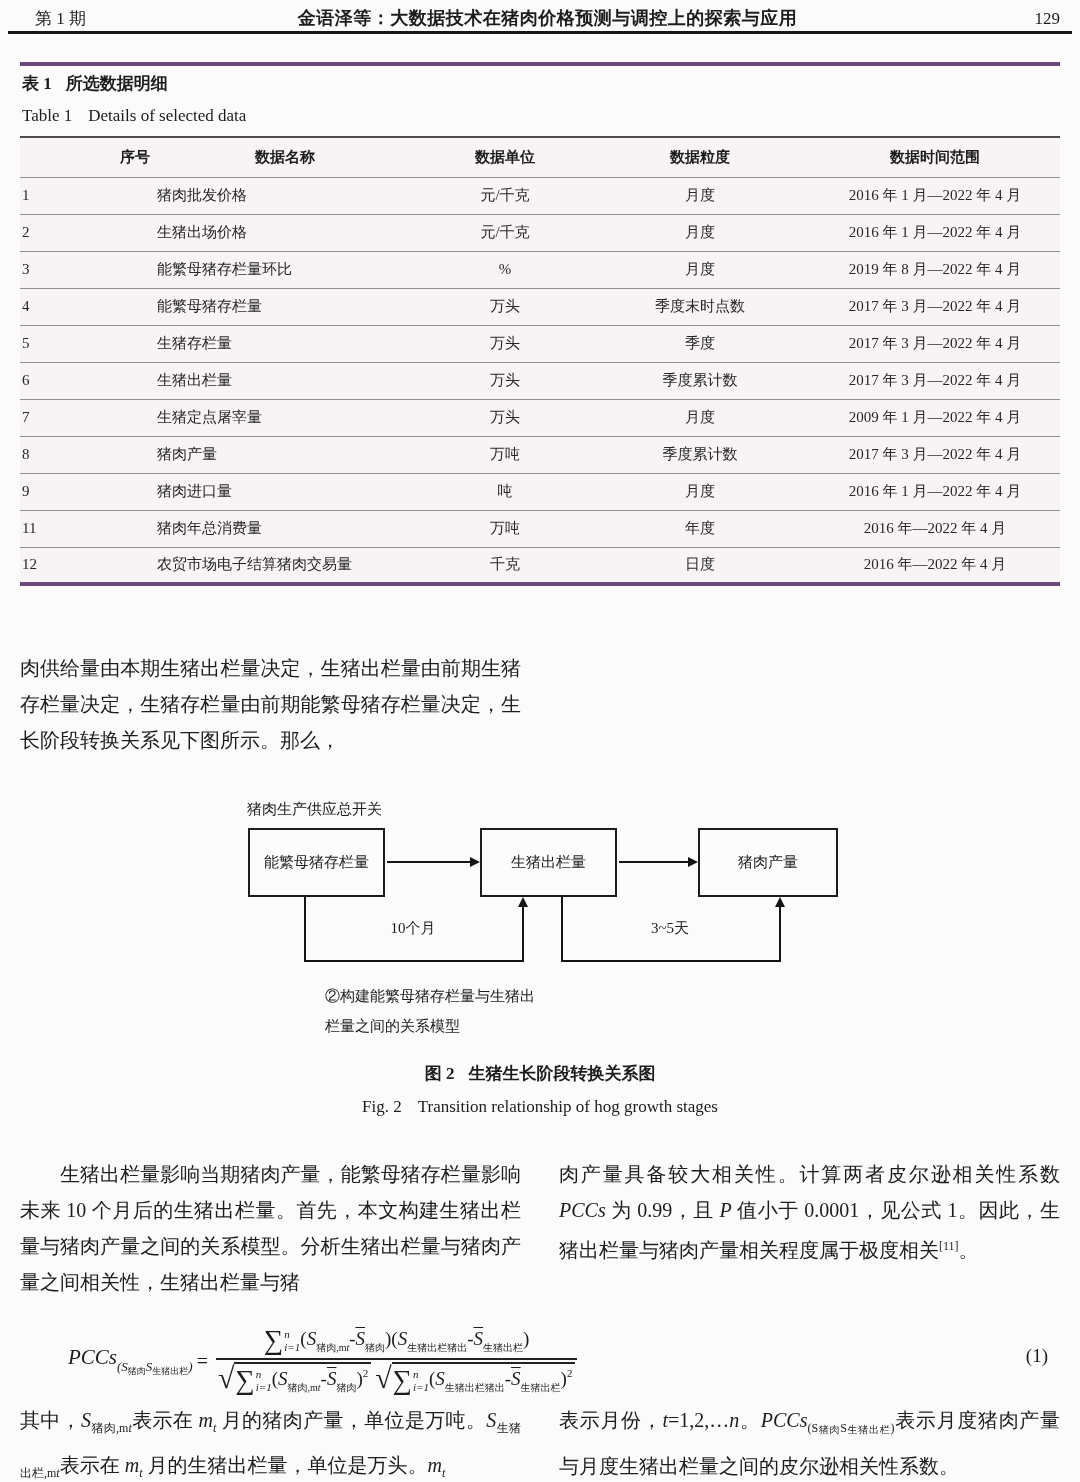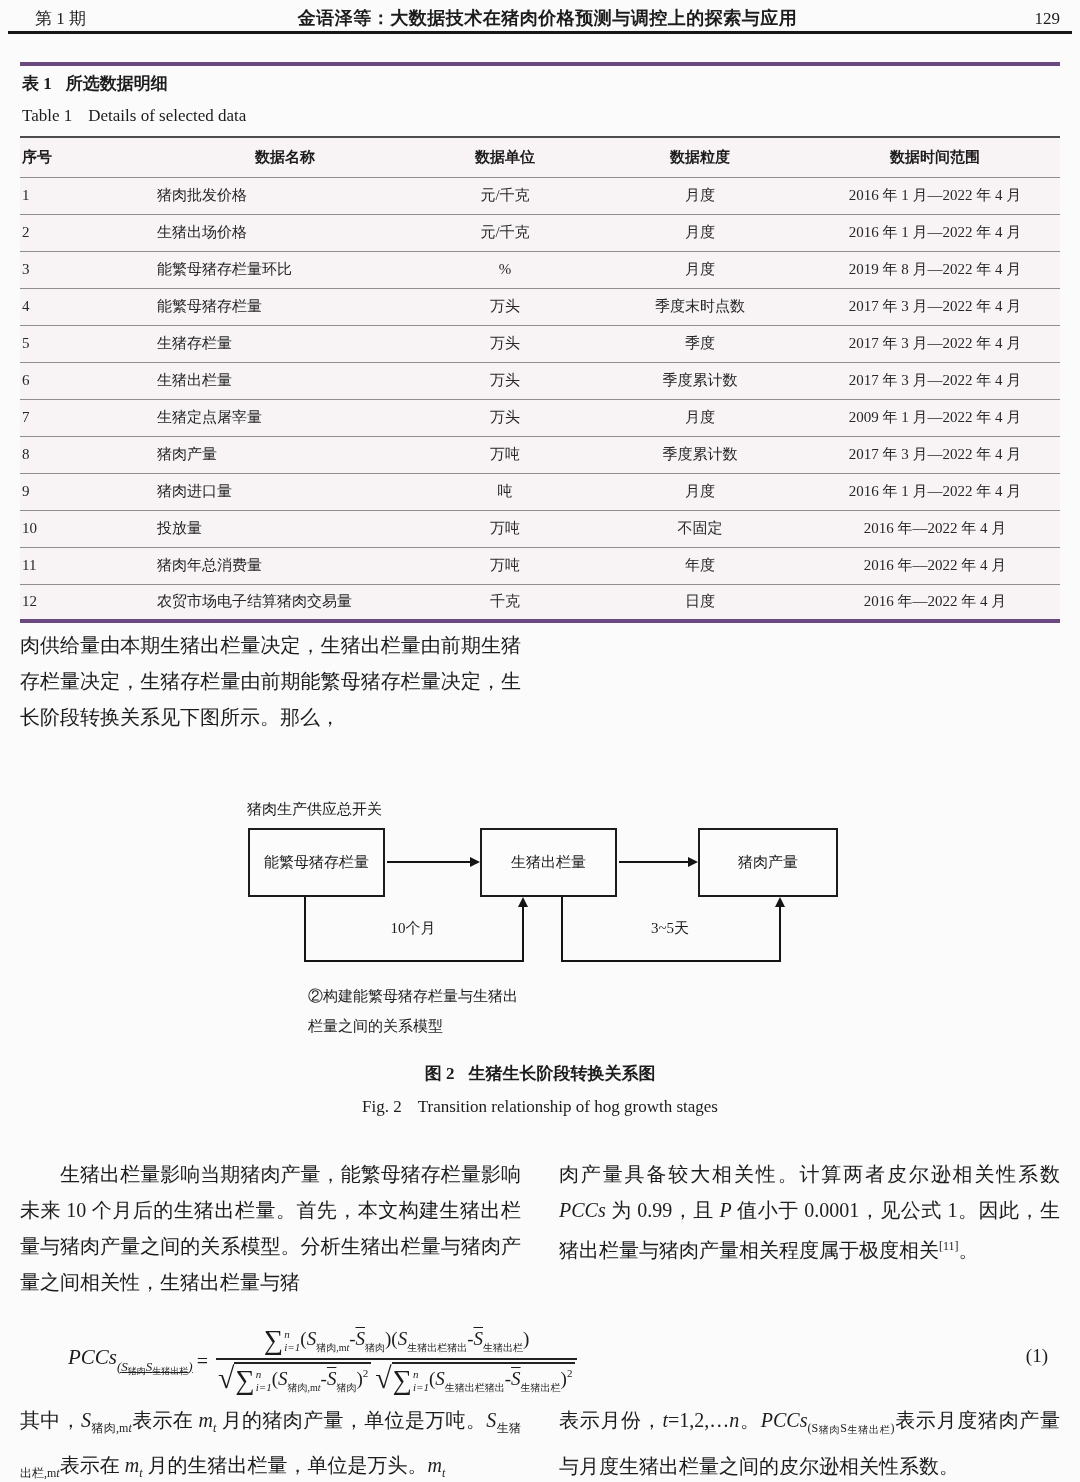"序号" .dtable th.col0 { text-align: left -> right }
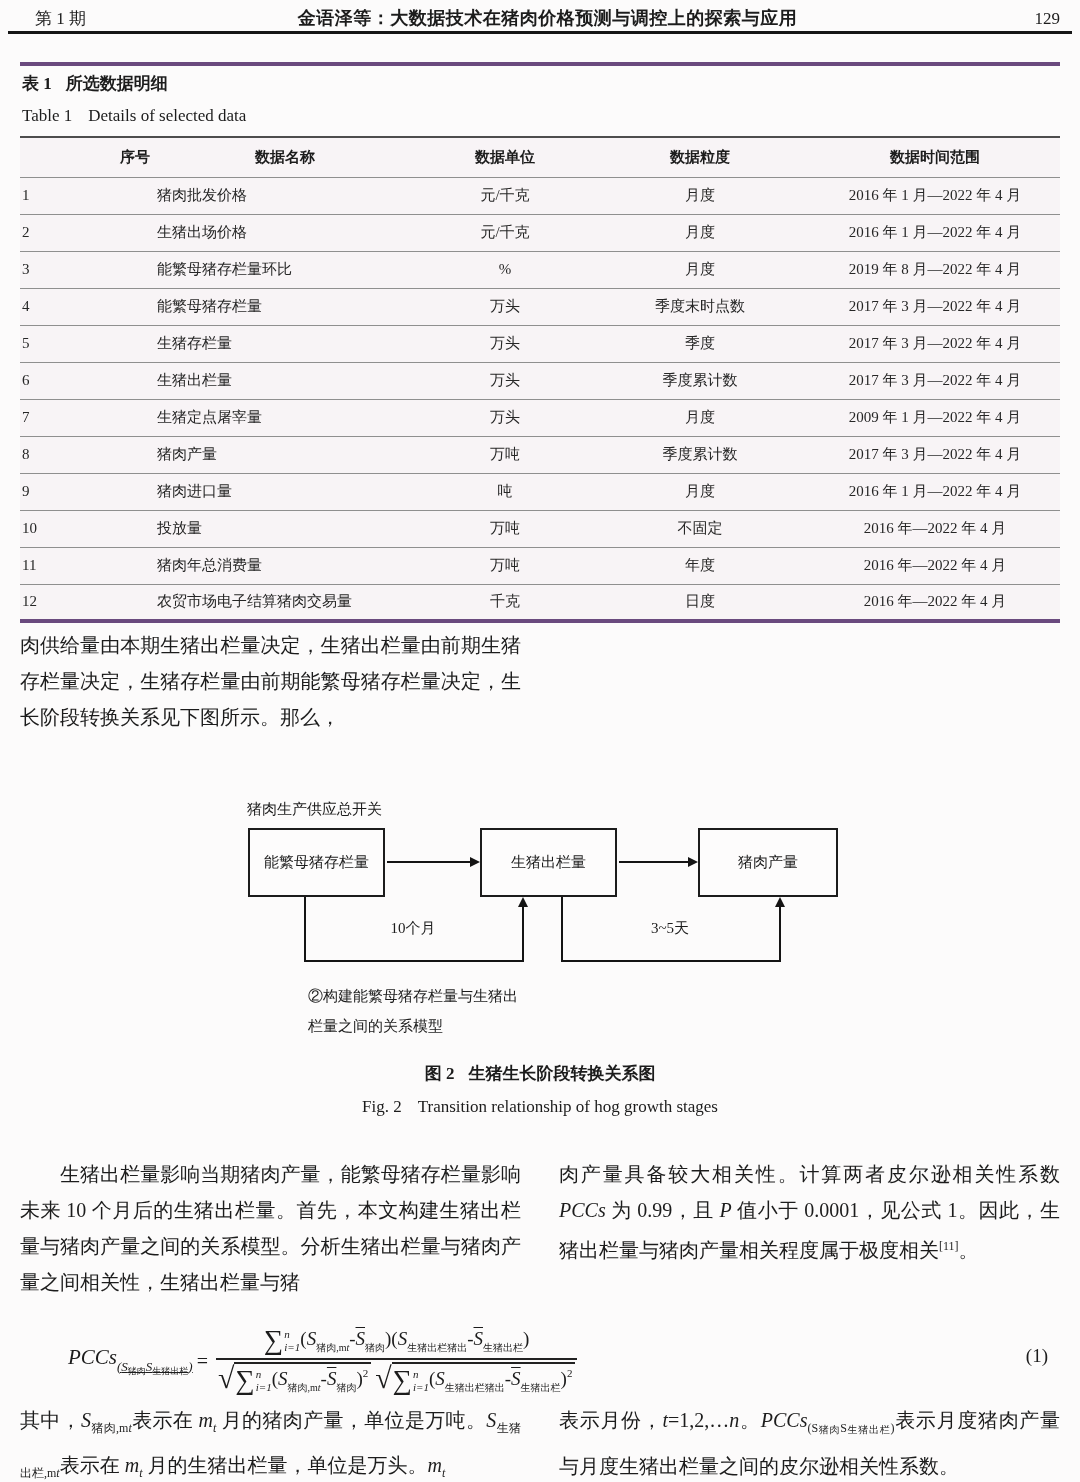"10" tr { html: <tr> <td>10</td> <td>投放量</td> <td>万吨</td> <td>不固定</td> <td>2016 年—2022 年 4 月</td> </tr> -> none }
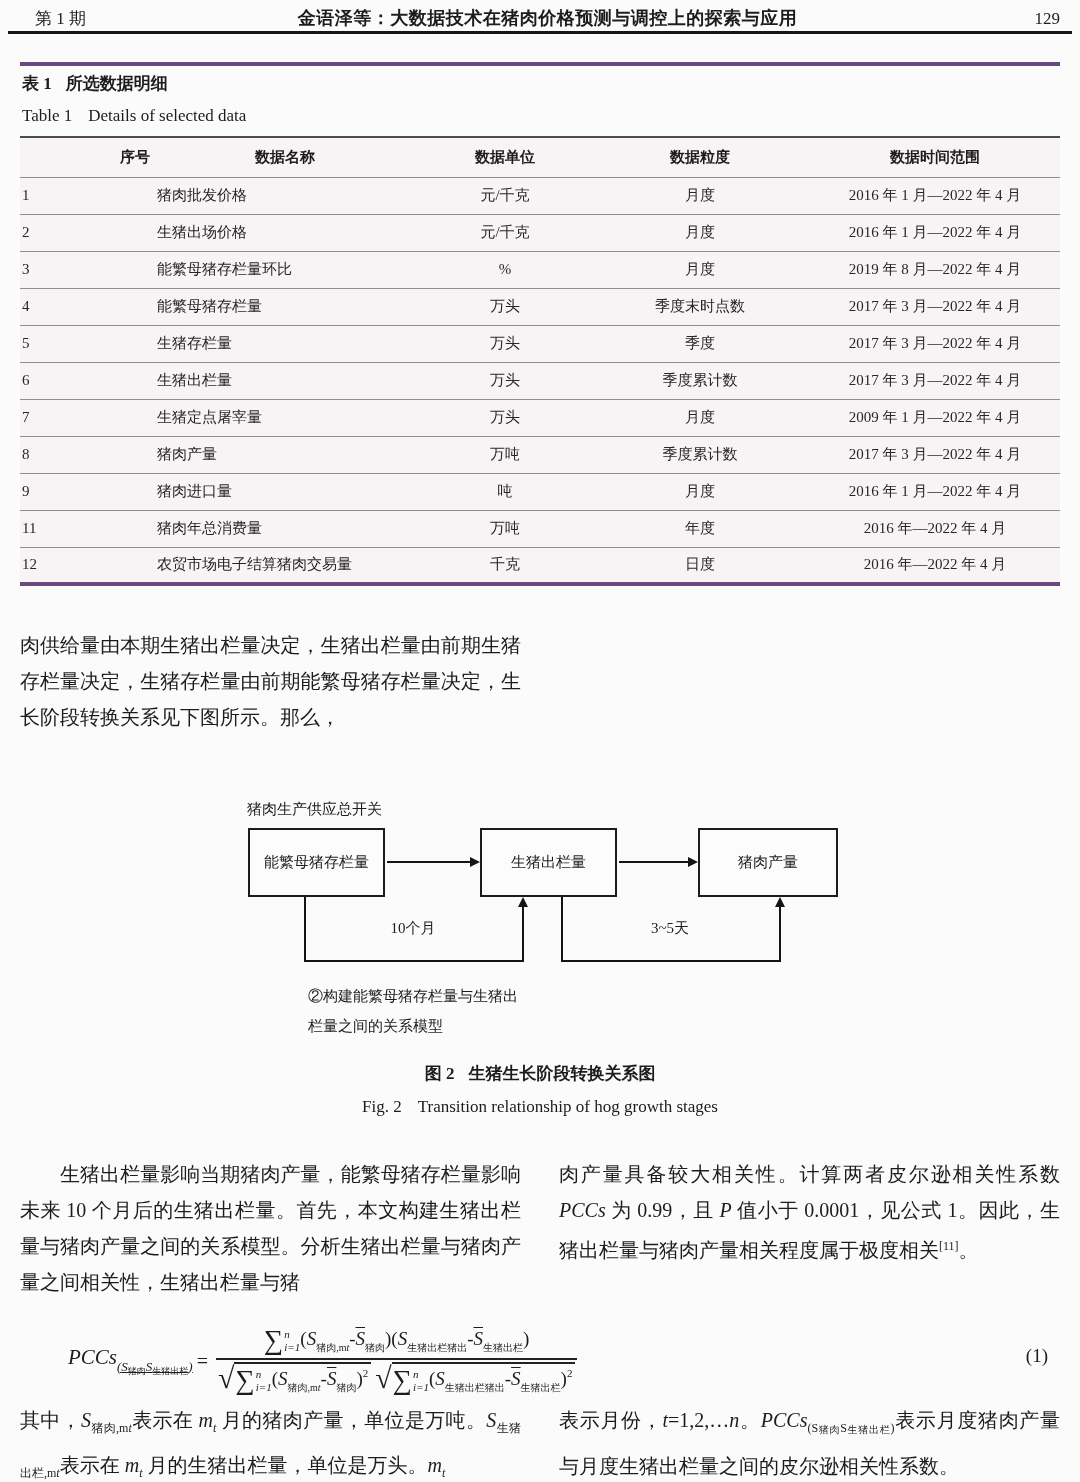"肉供给量由本期生猪出栏量决定，生猪出栏量由前期生猪存栏量决定，生猪存栏量由前期能" .cols.p1 { top: 627px -> 650px }
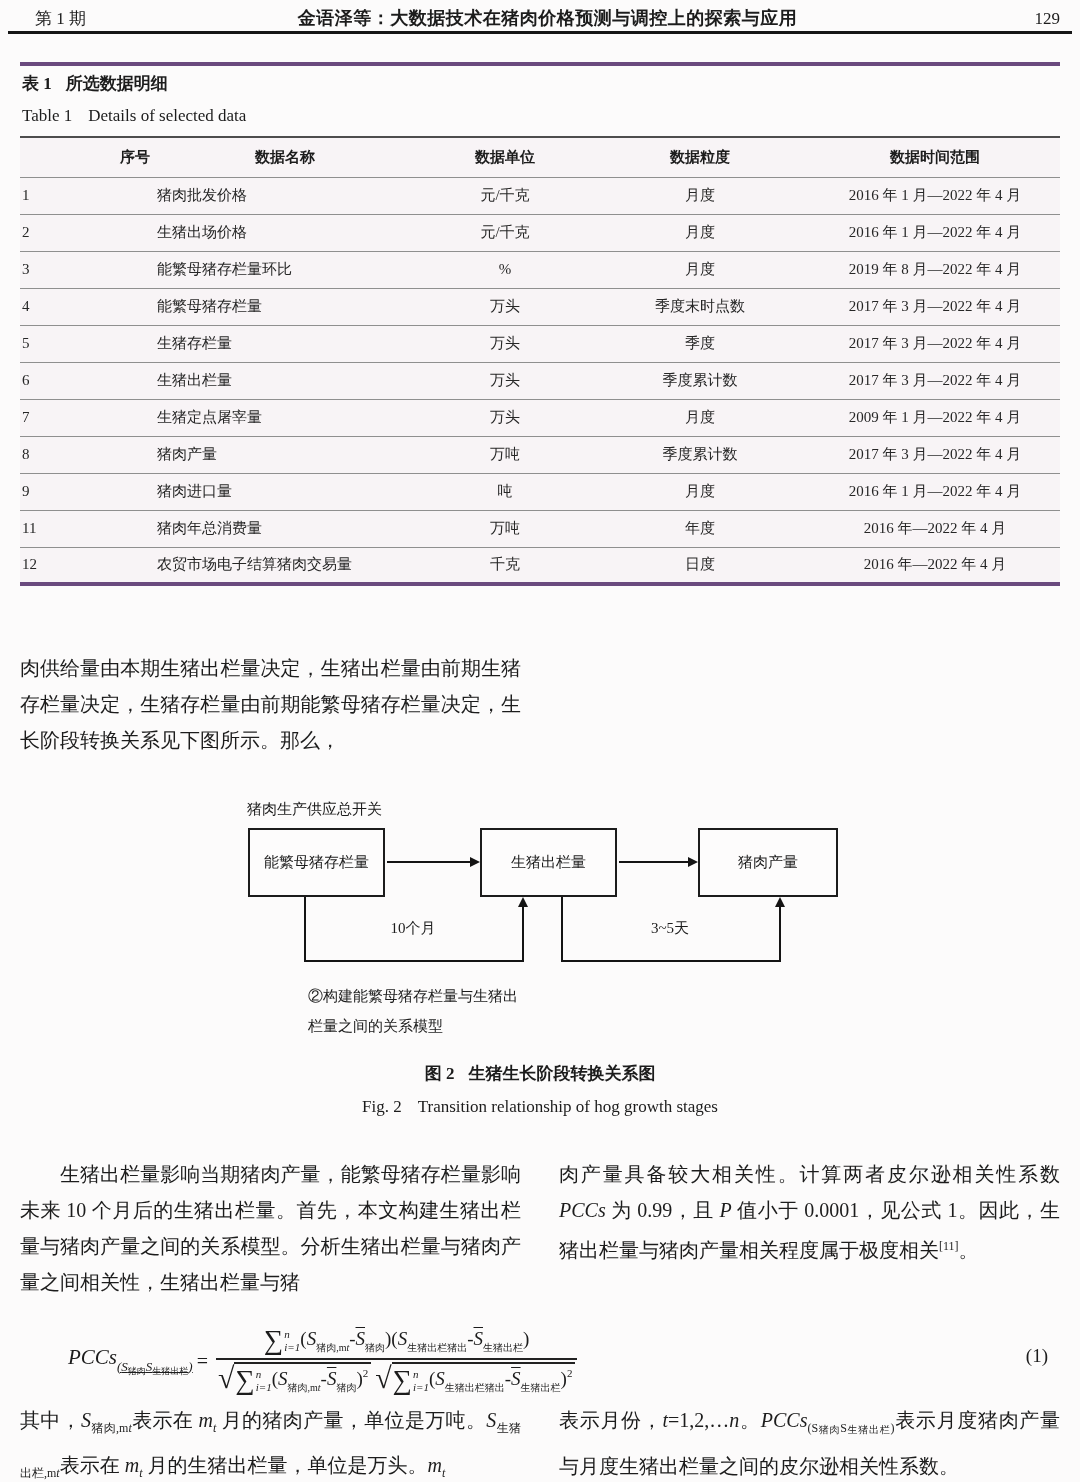"②构建能繁母猪存栏量与生猪出" div.fig-note { left: 288px -> 305px }
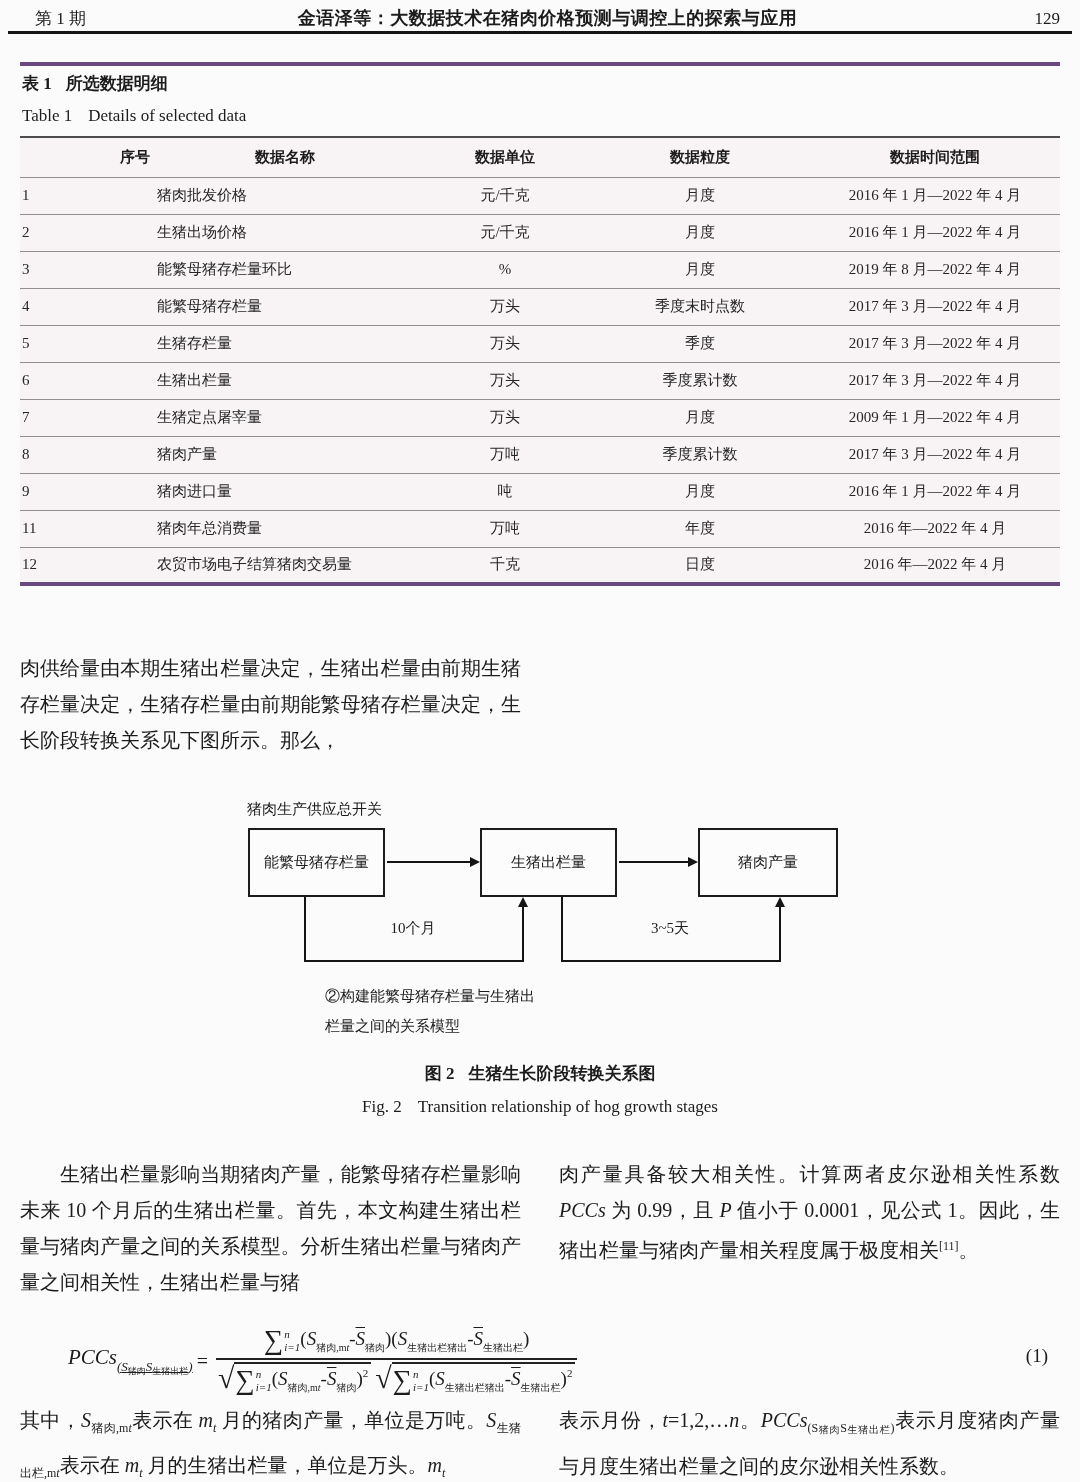"(S猪肉S生猪出栏)" .f-lhs-sub { text-decoration: underline -> none }
